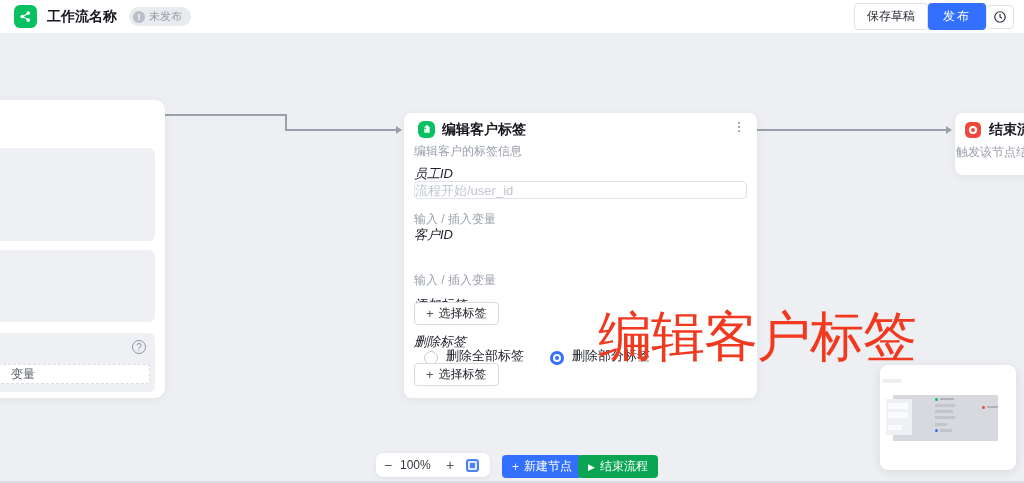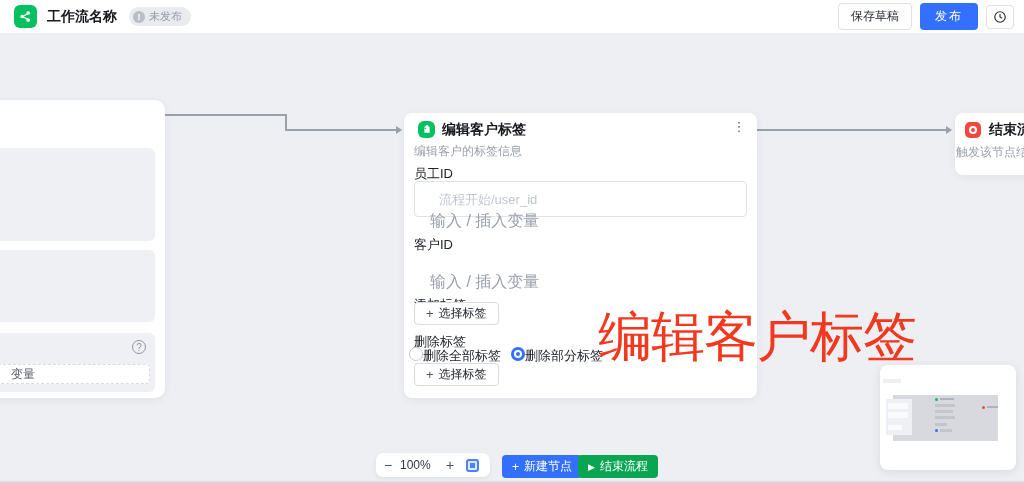"保存草稿" .topbar-right { gap: 8px -> none }
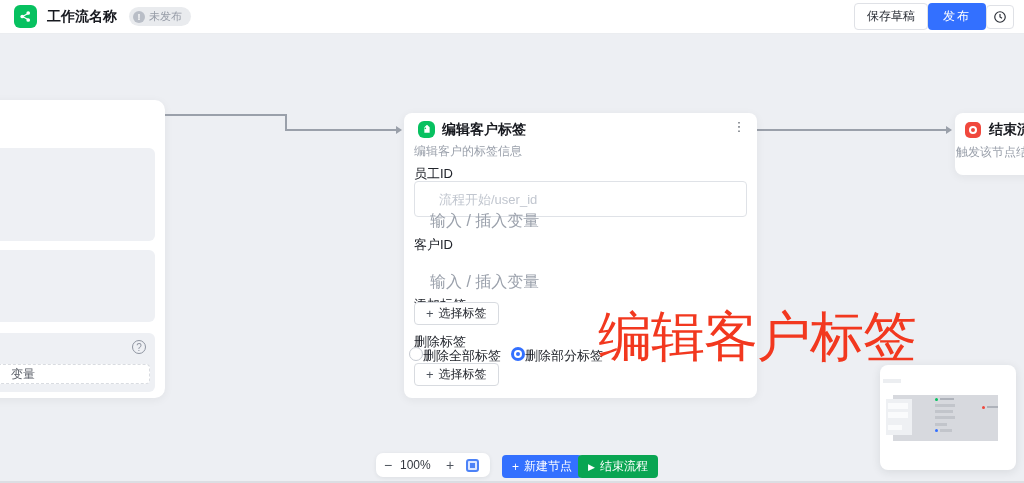"员工ID" .f-label { font-style: none -> italic }
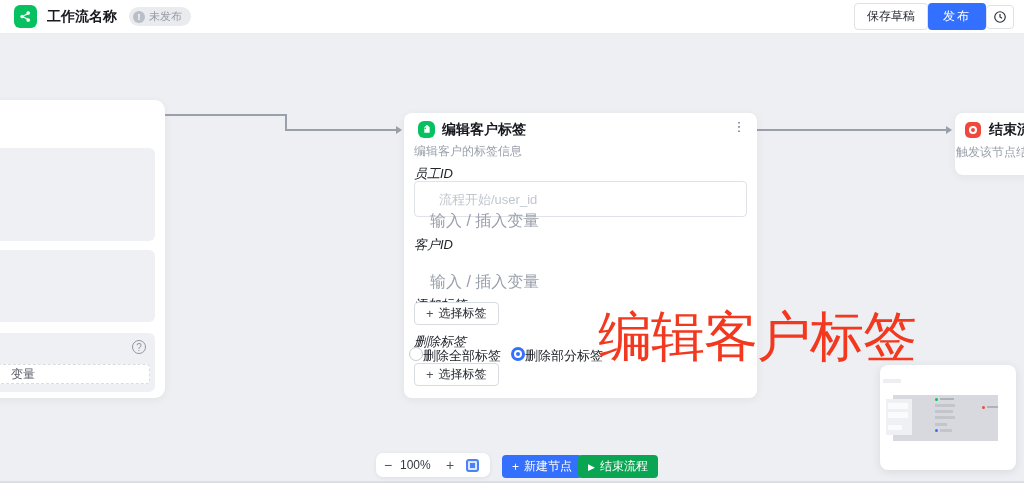"流程开始/user_id" .f-input { height: 36px -> 18px; padding: 0 24px -> 0 0 }
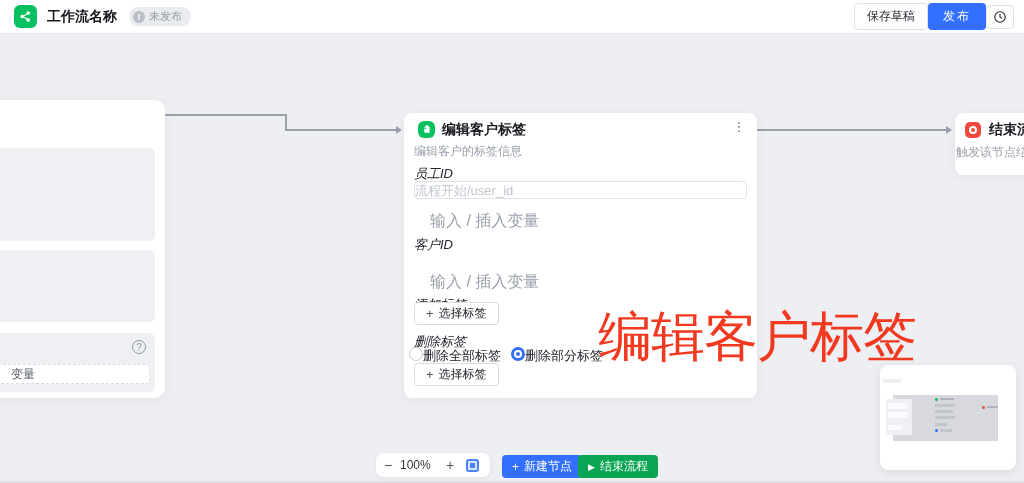"输入 / 插入变量" .f-helper { font-size: 16px -> 12px; margin-left: 16px -> none }
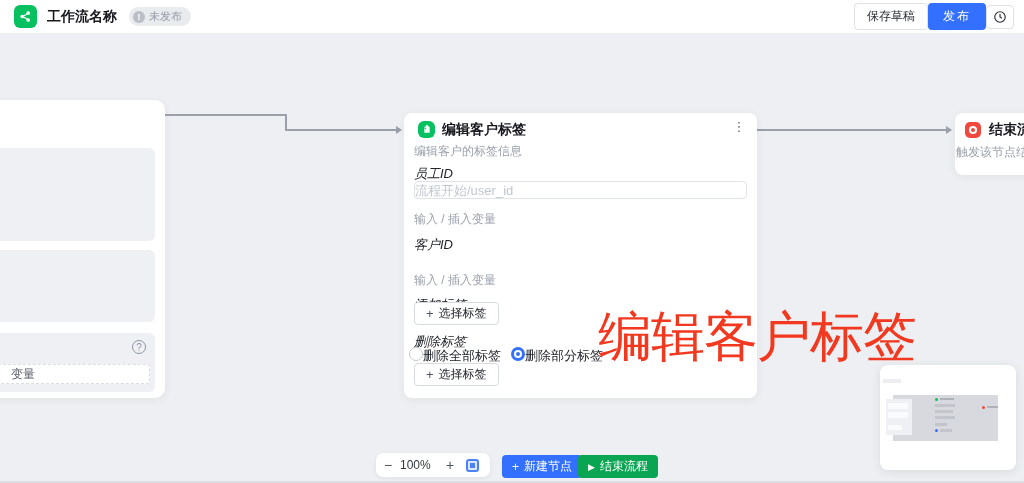"客户ID" div.f-label { top: 123px -> 113px }
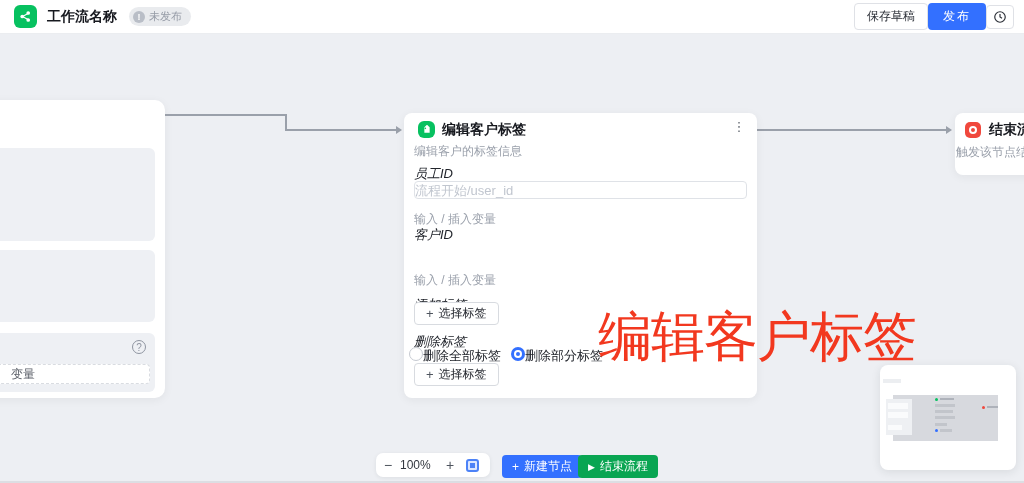"删除全部标签" .radio-row { align-items: flex-start -> flex-end; gap: none -> 8px; left: 5px -> 20px }
